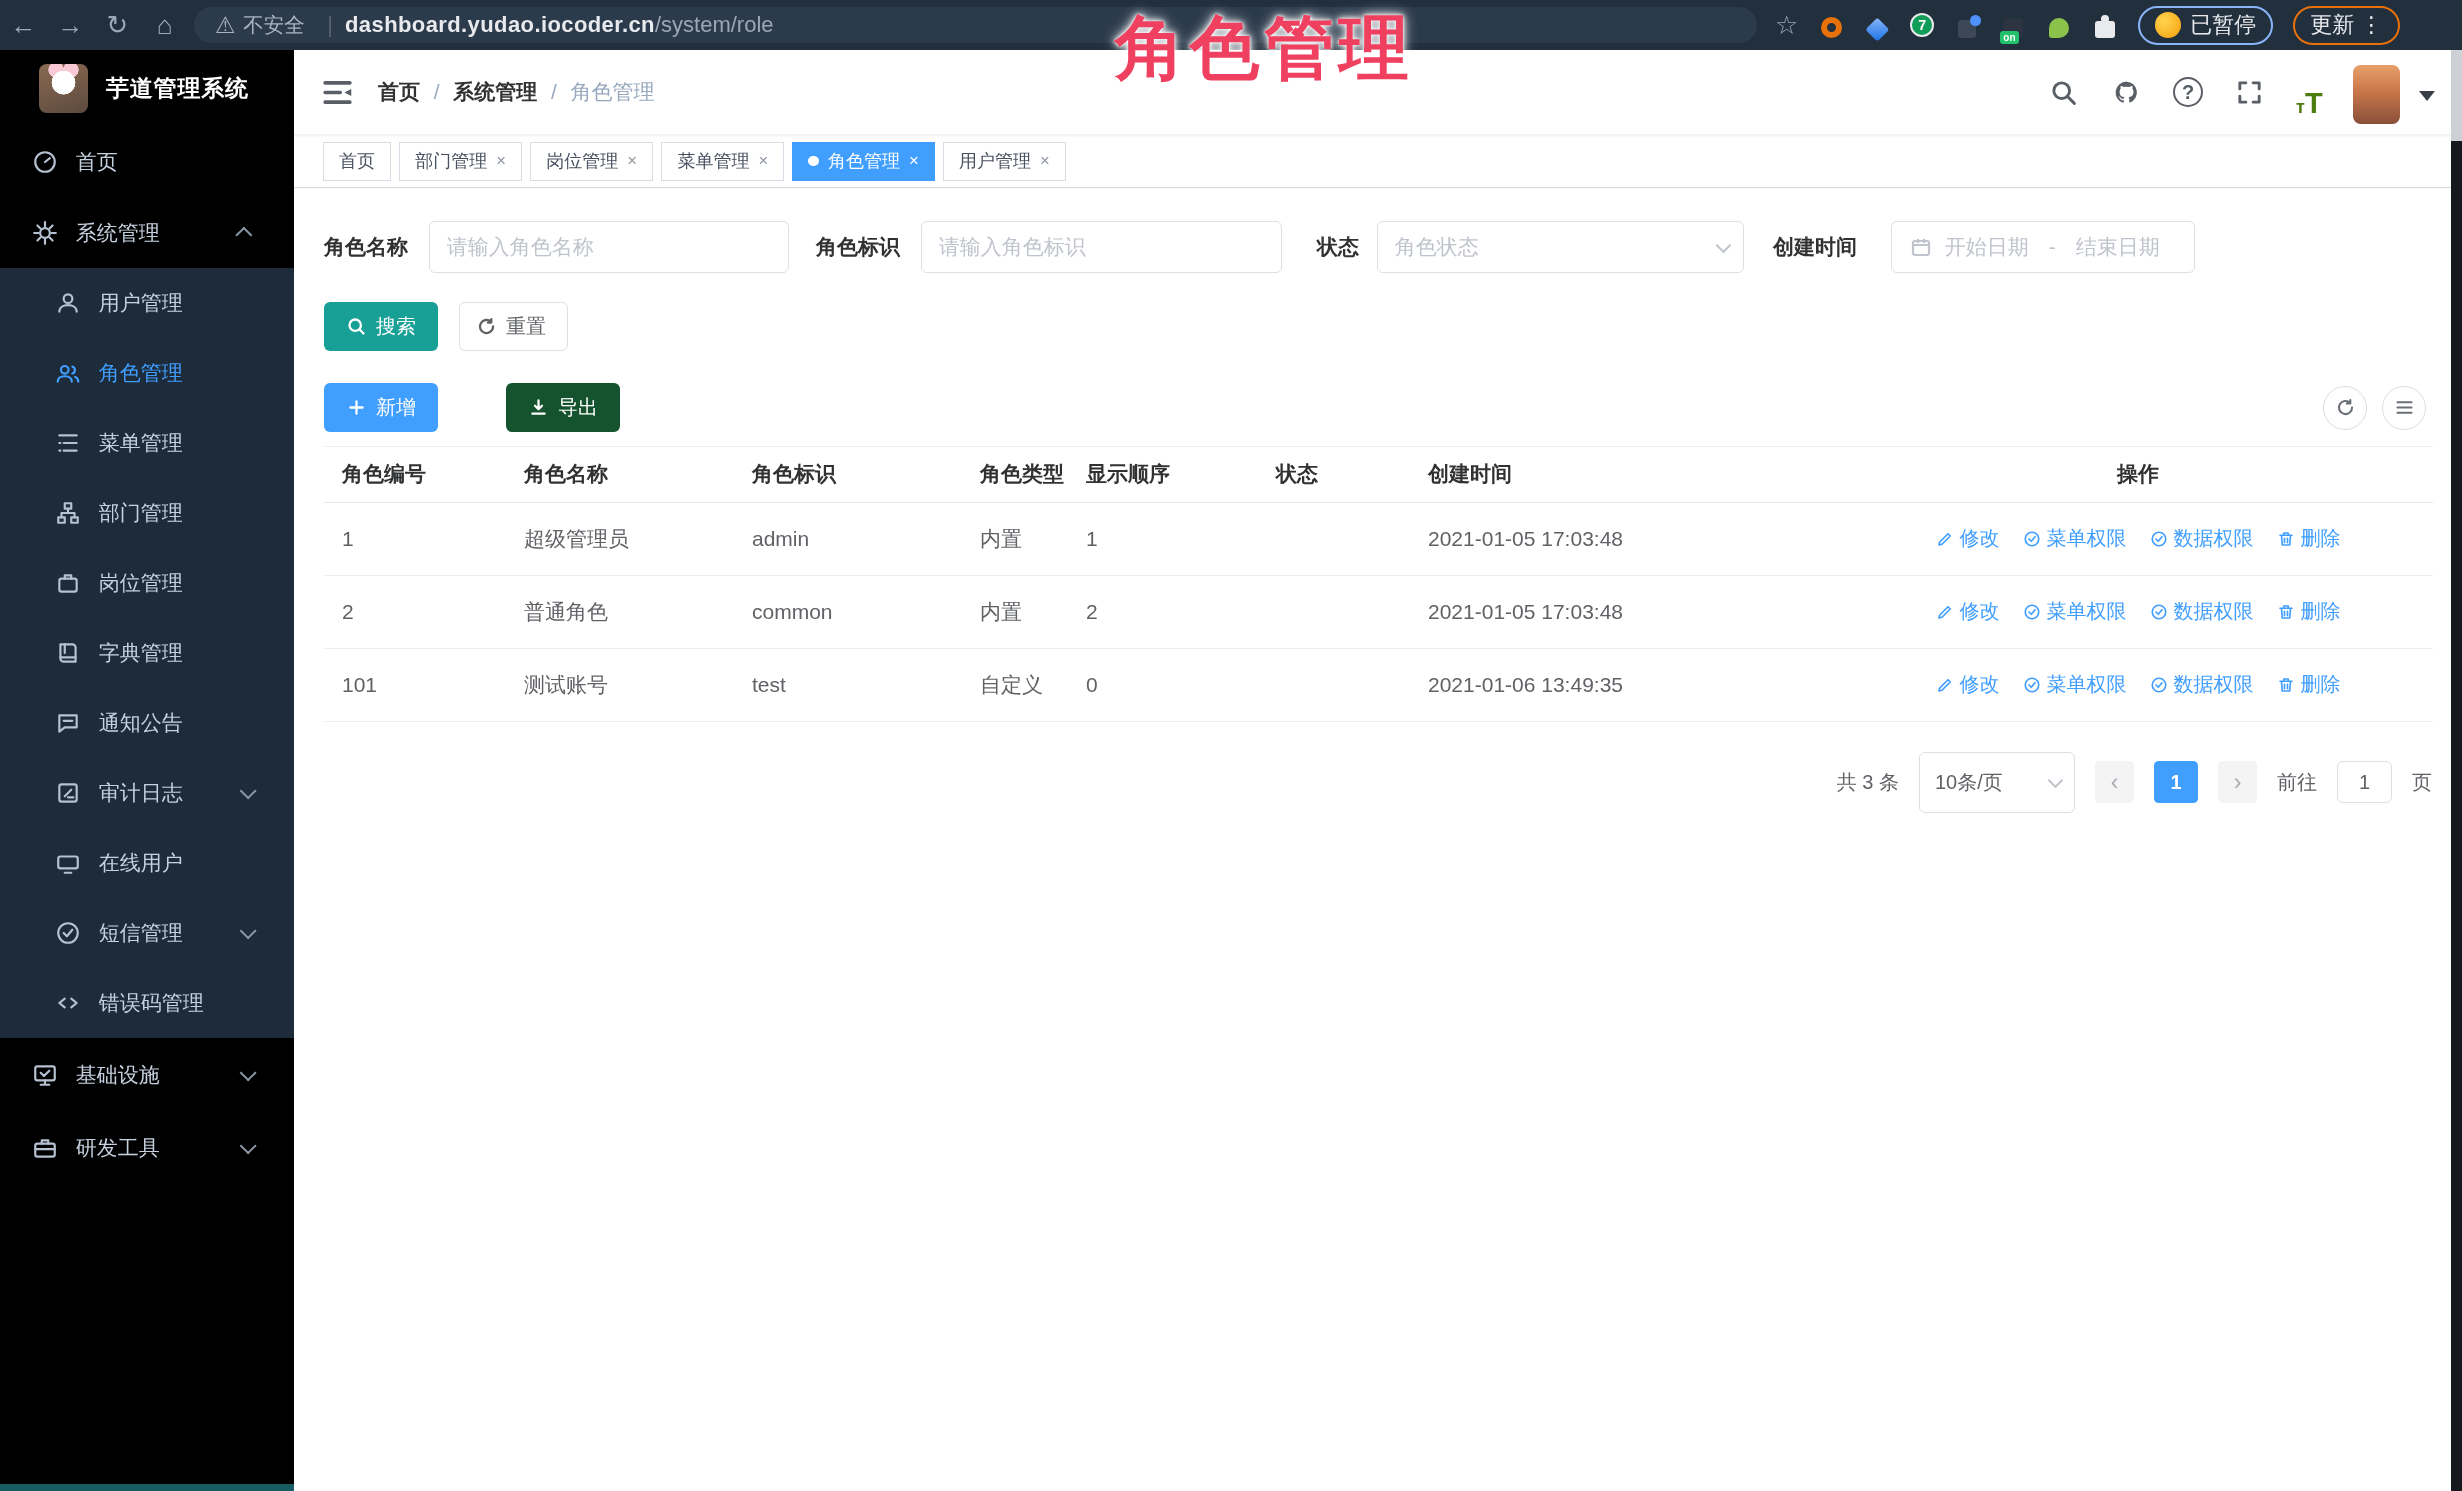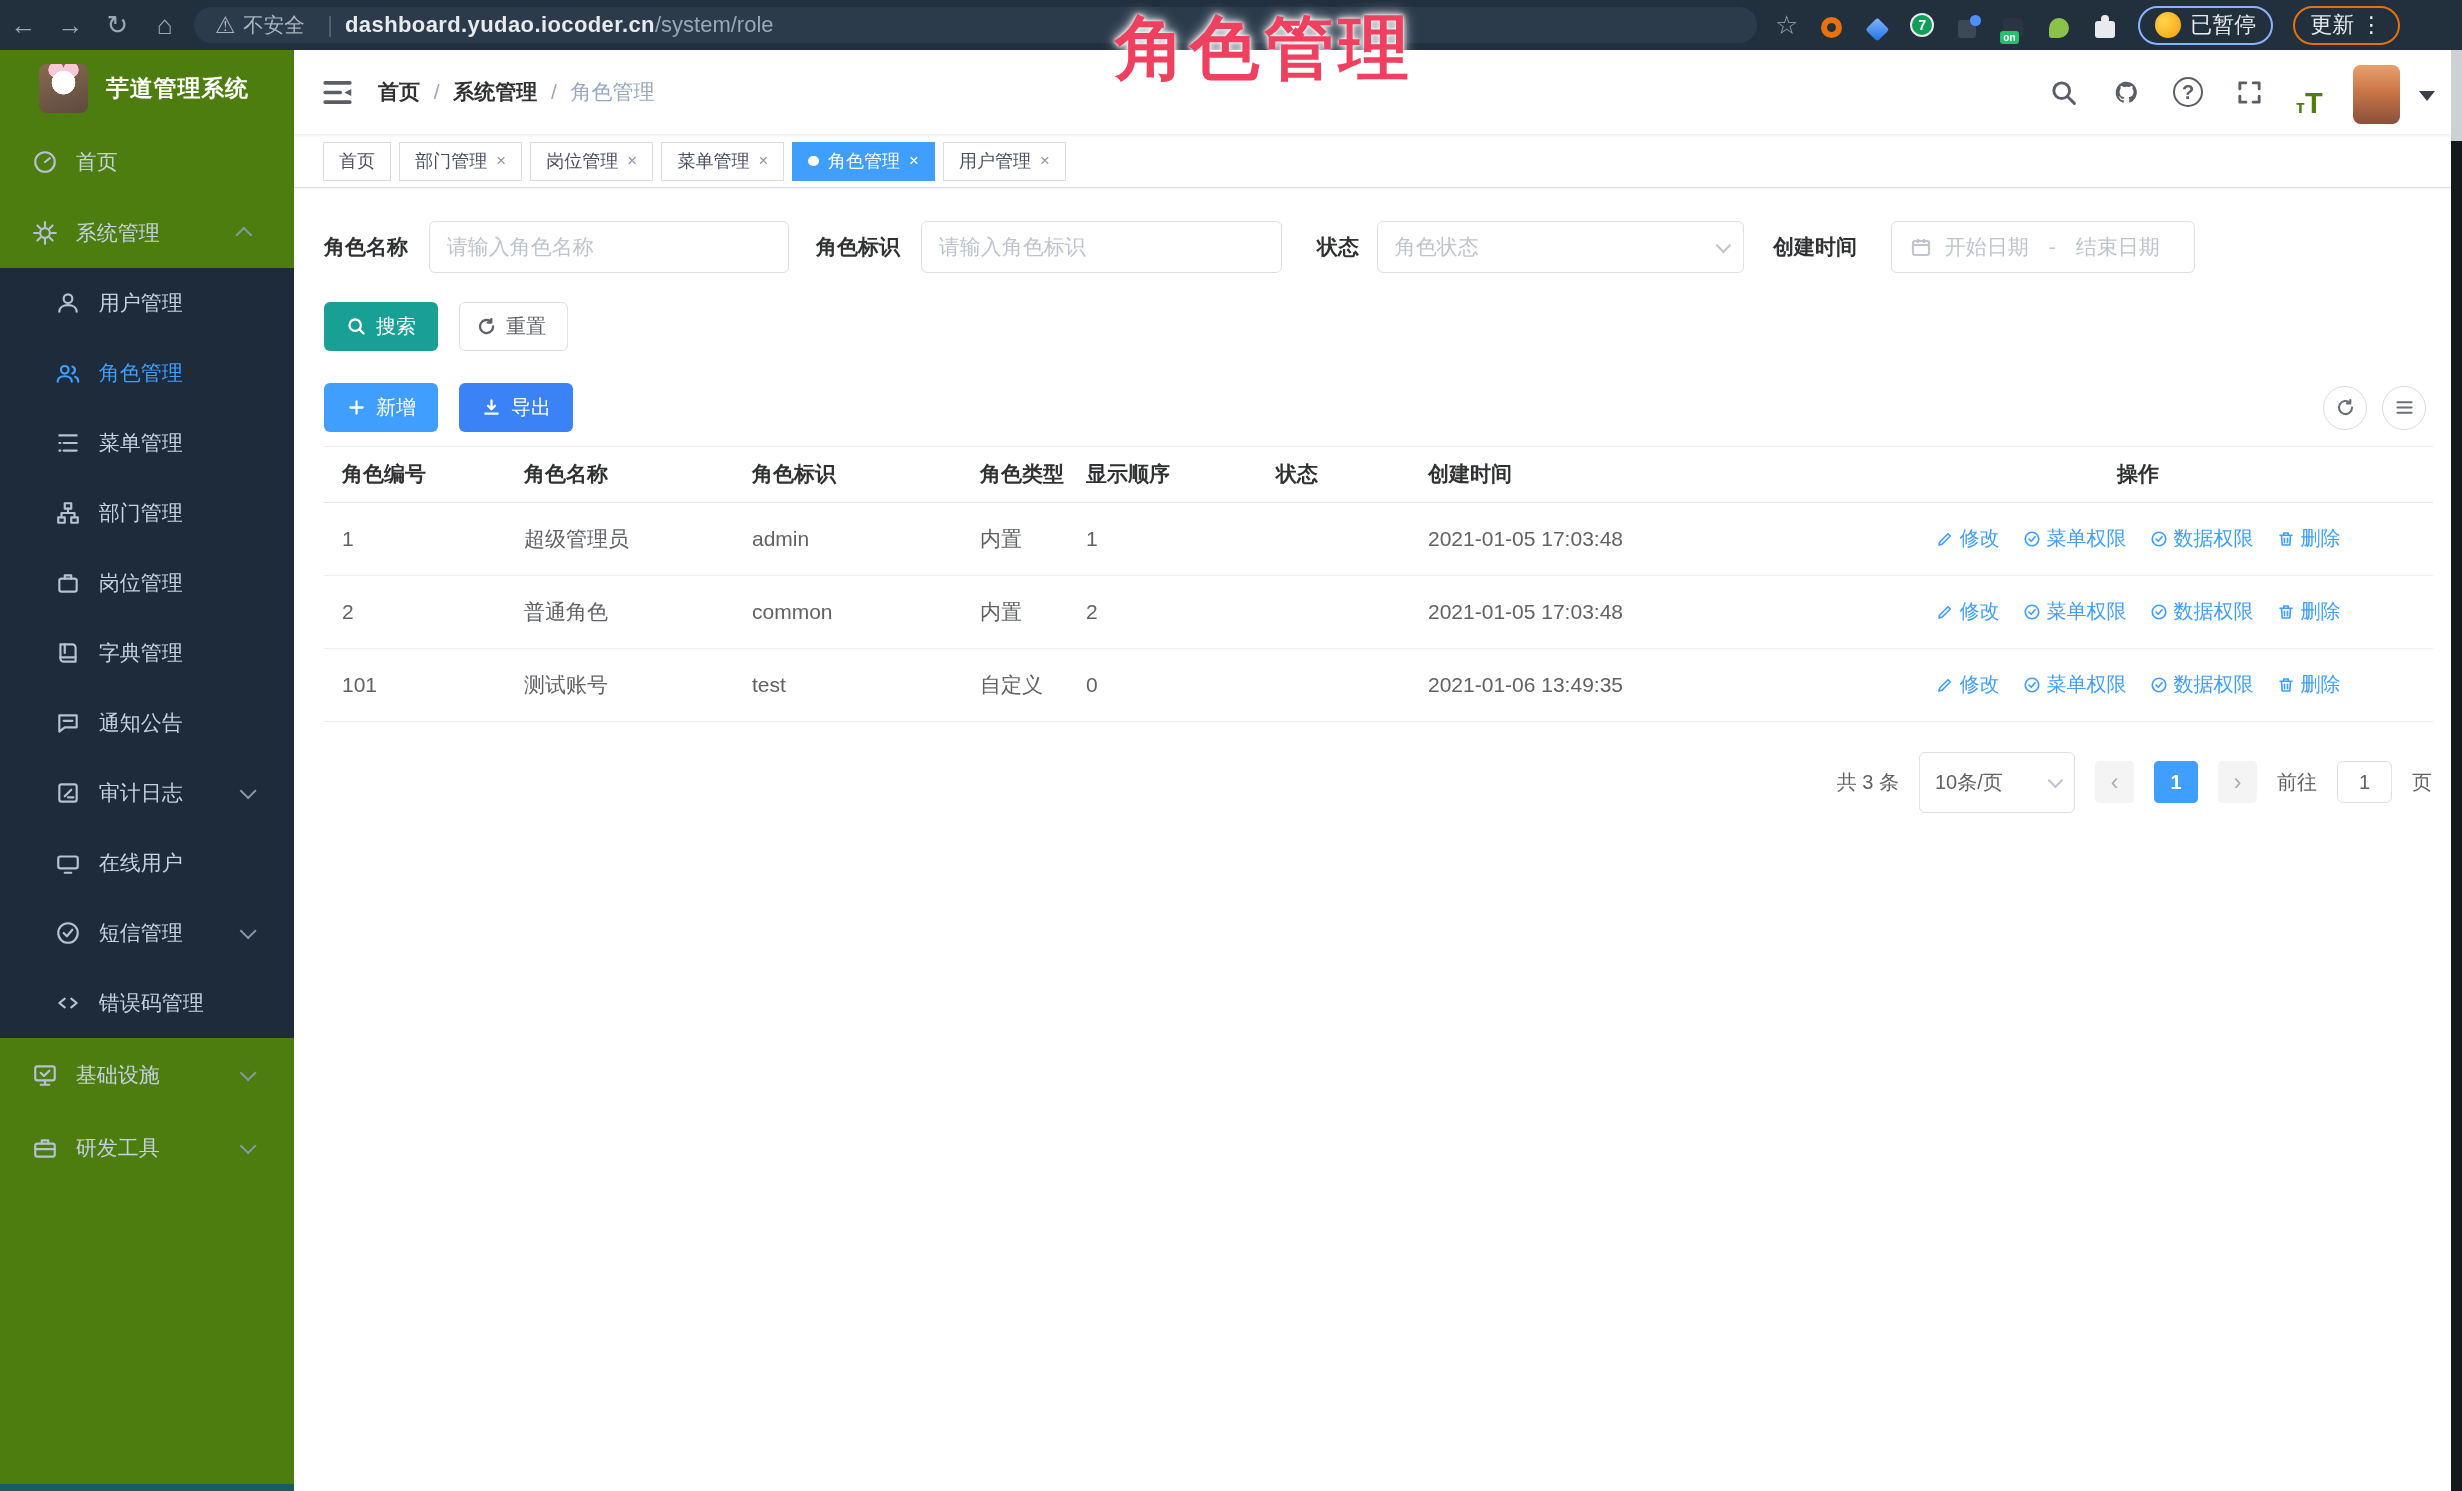"芋道管理系统" .sidebar { background: #4d7c0f -> #000000 }
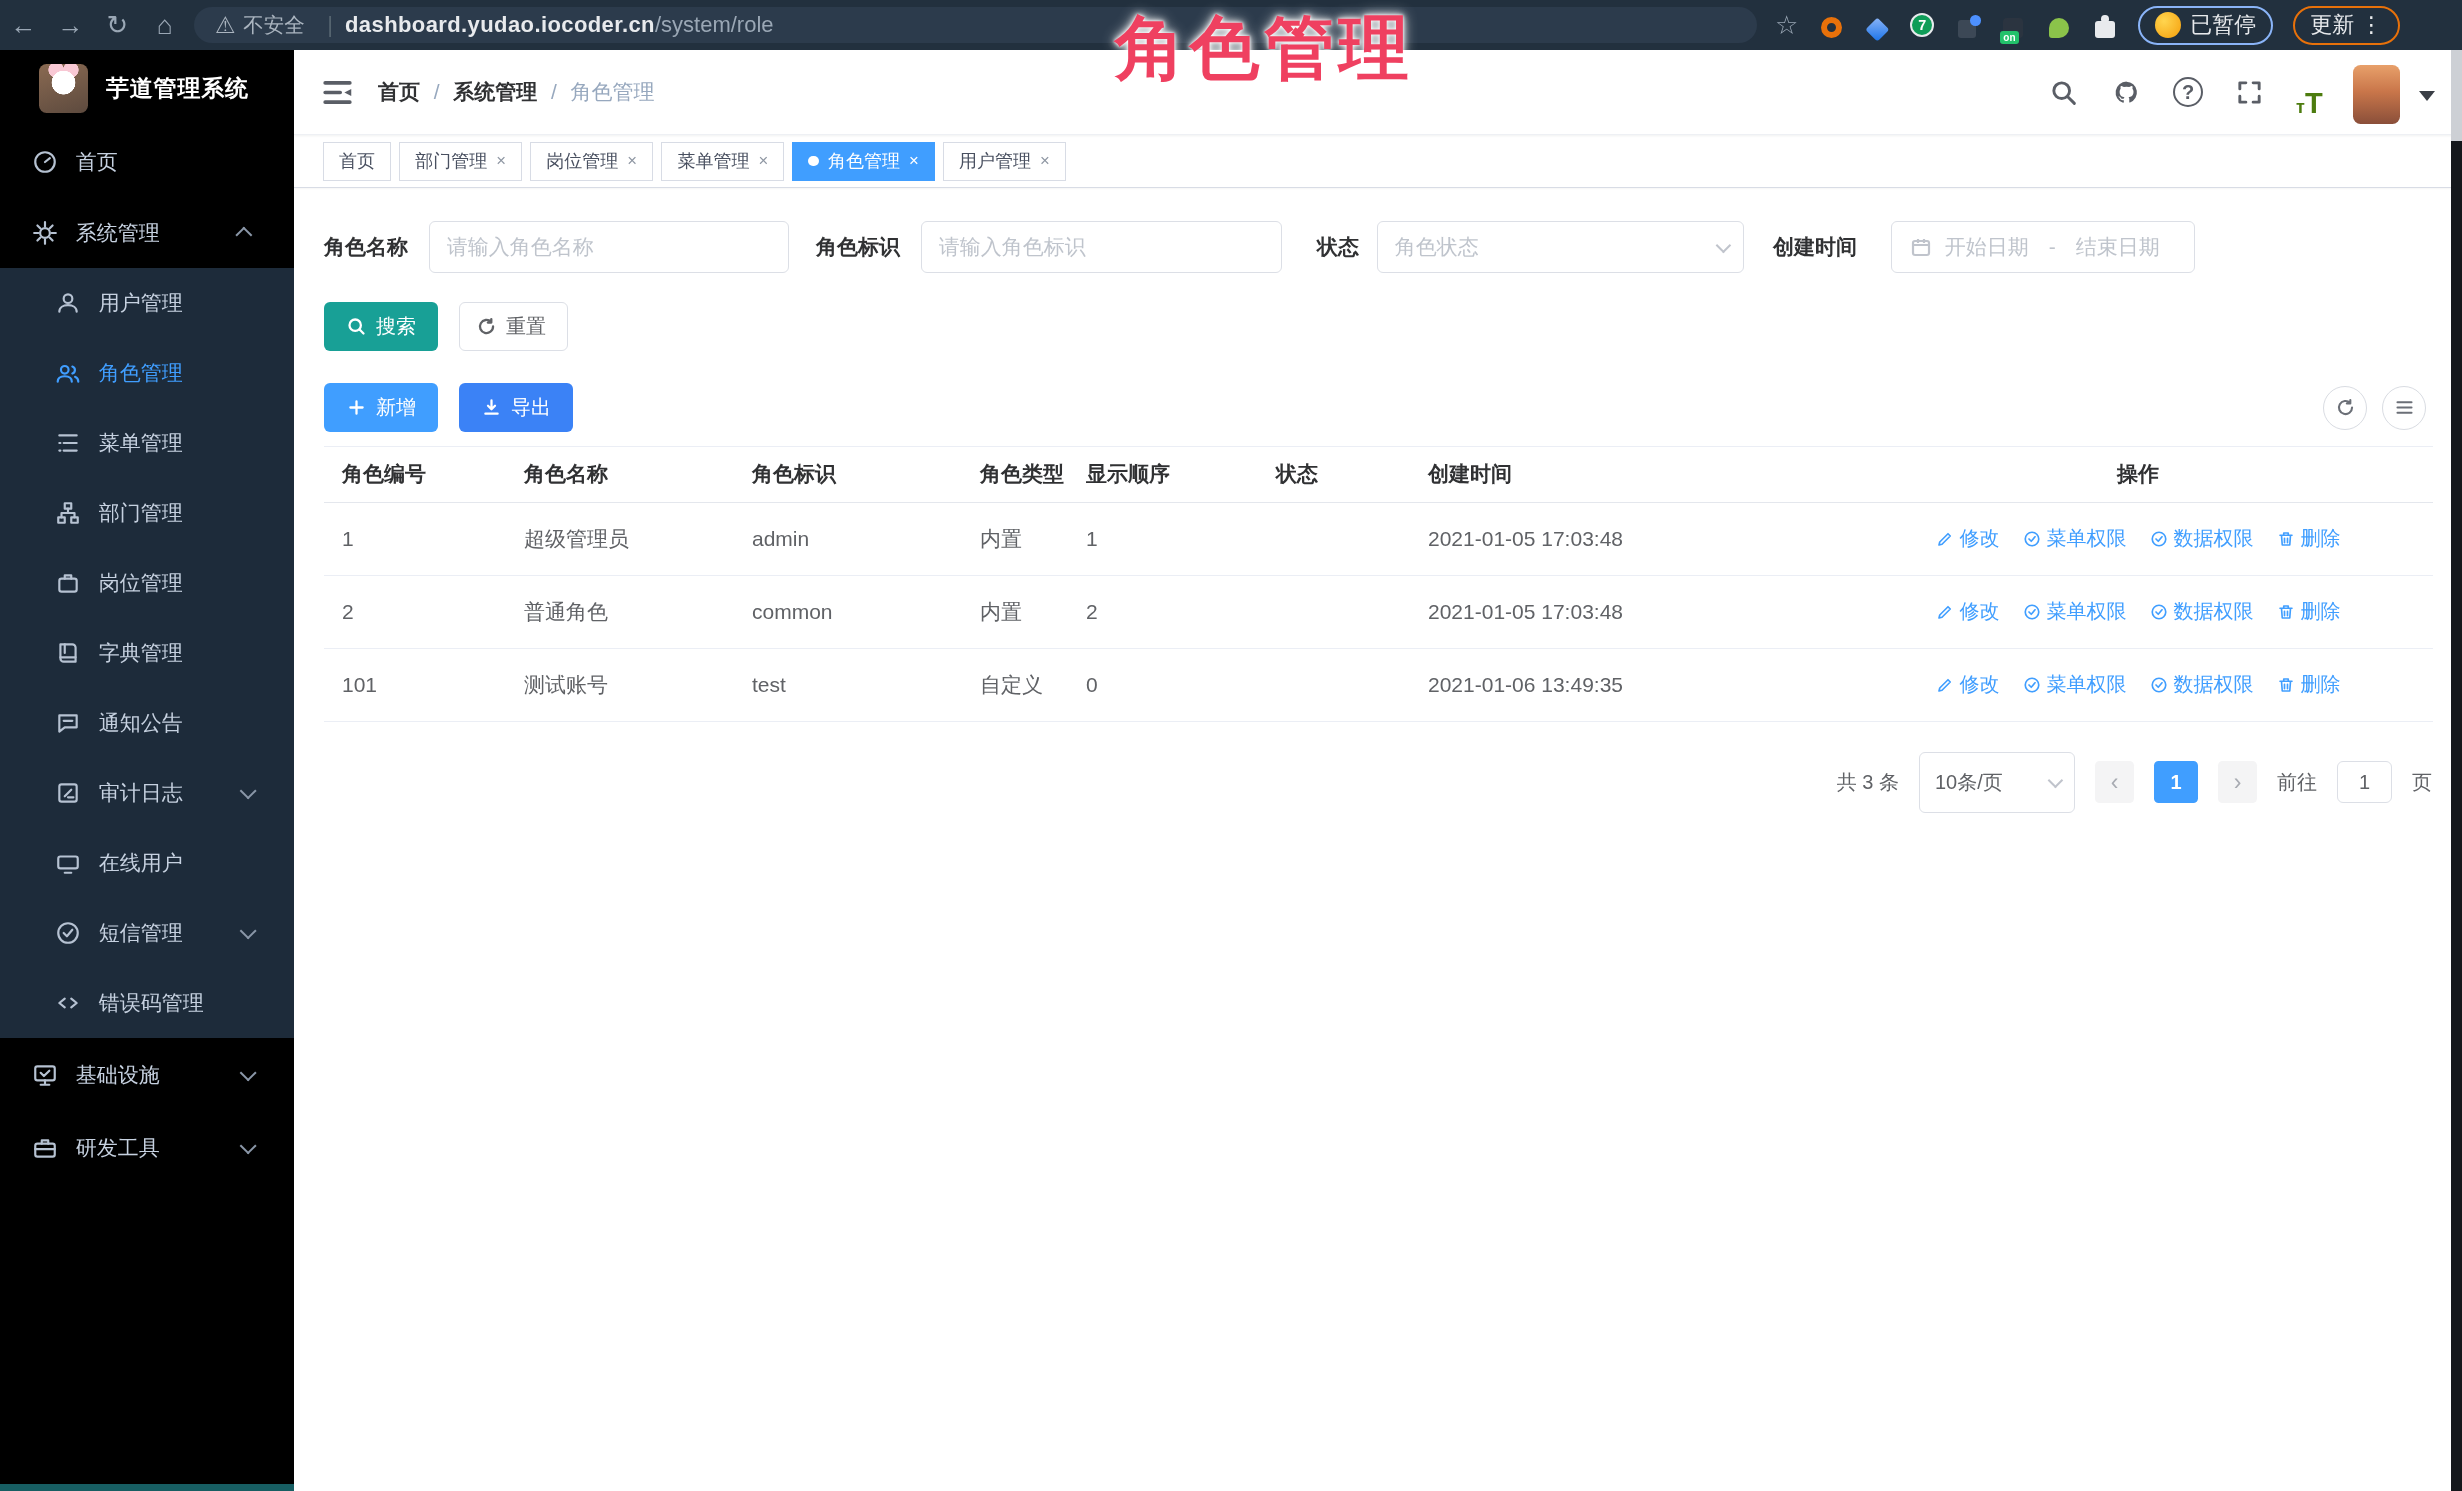"导出" .btn.export { background: #3b82f6 -> #14532d; margin-left: none -> 47px }
